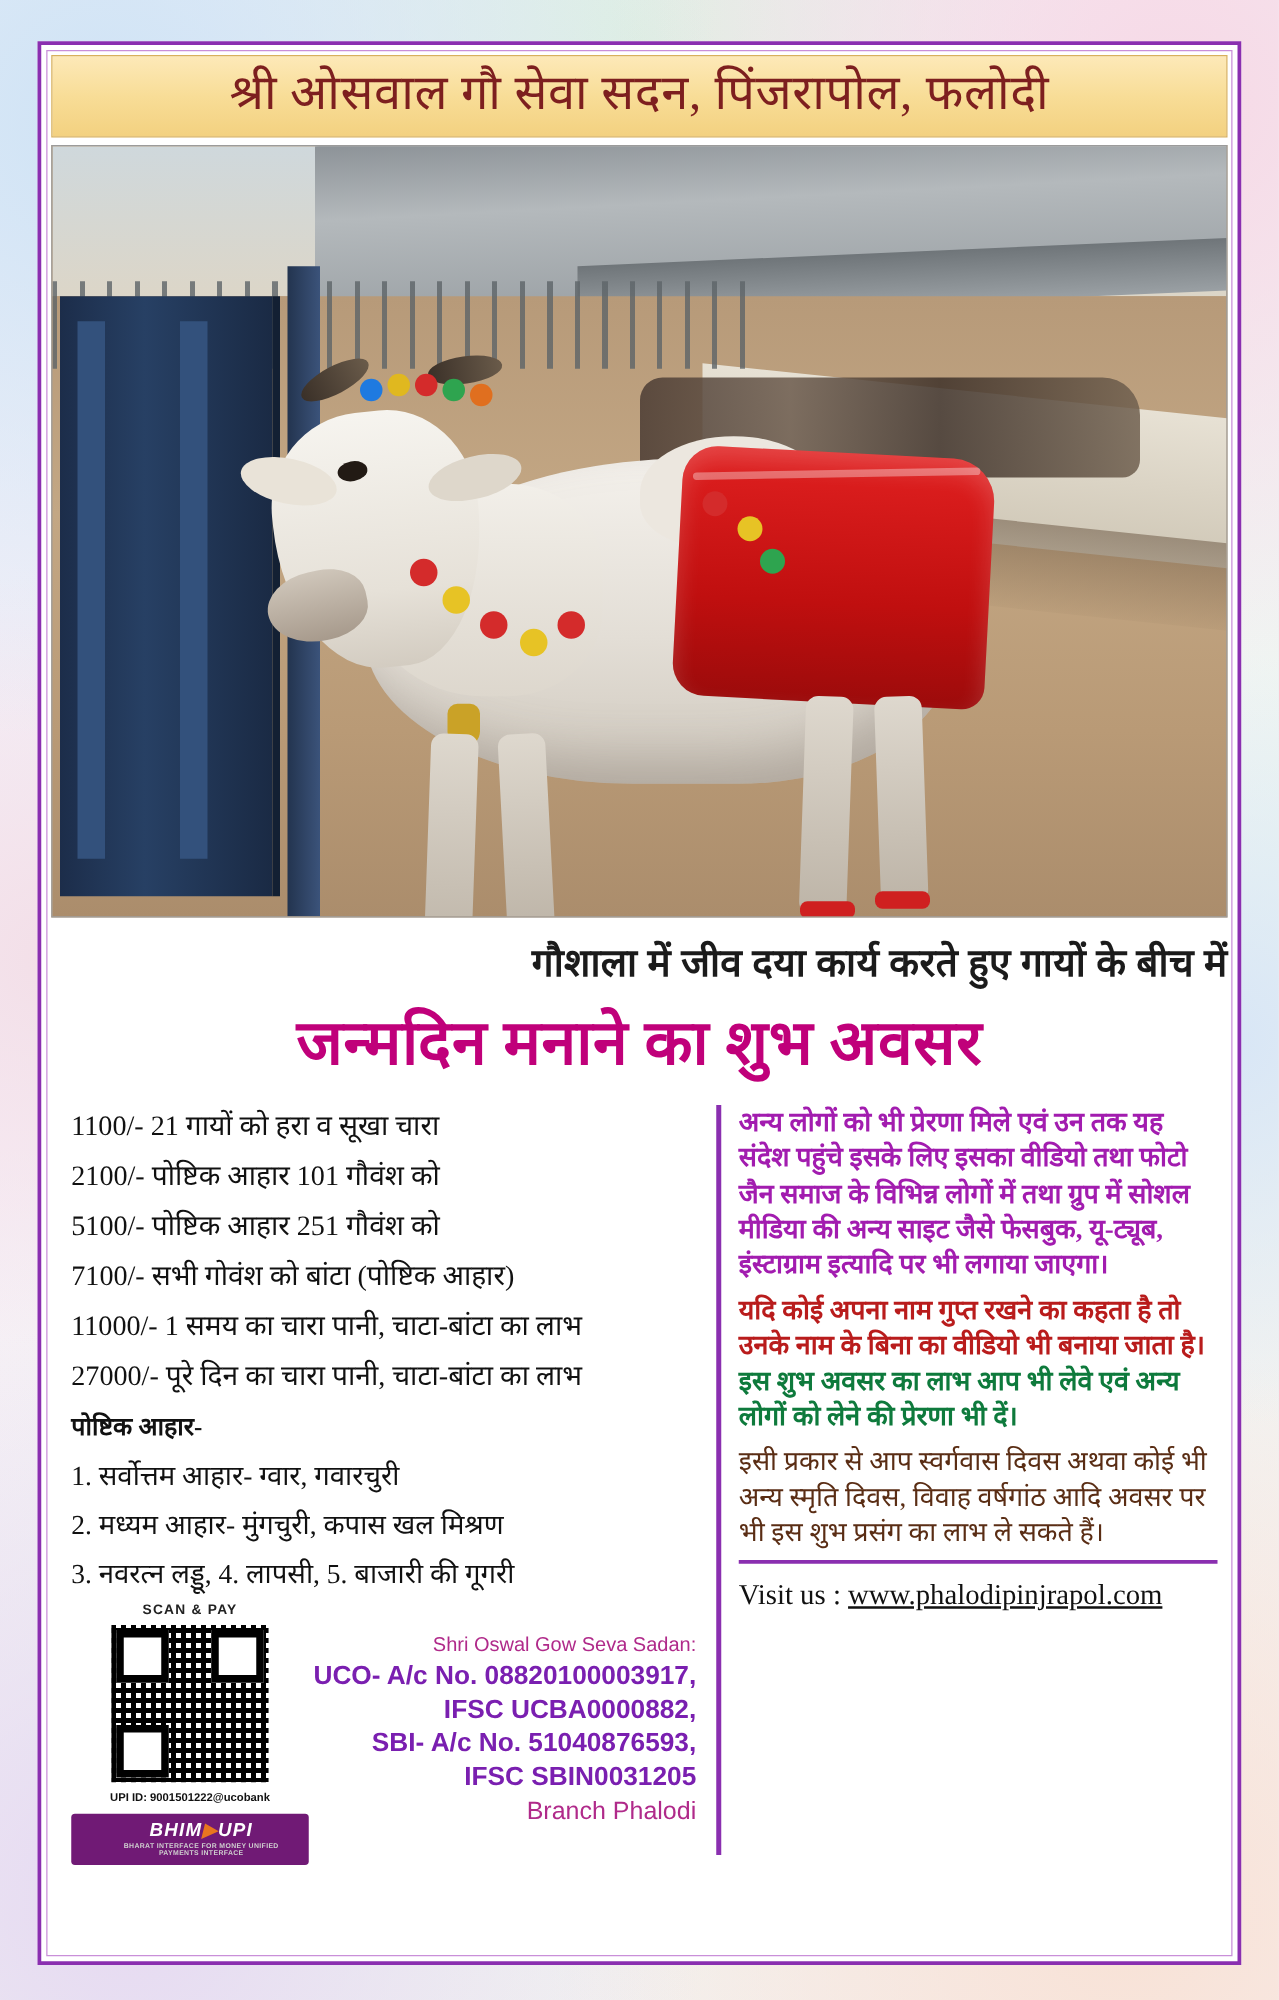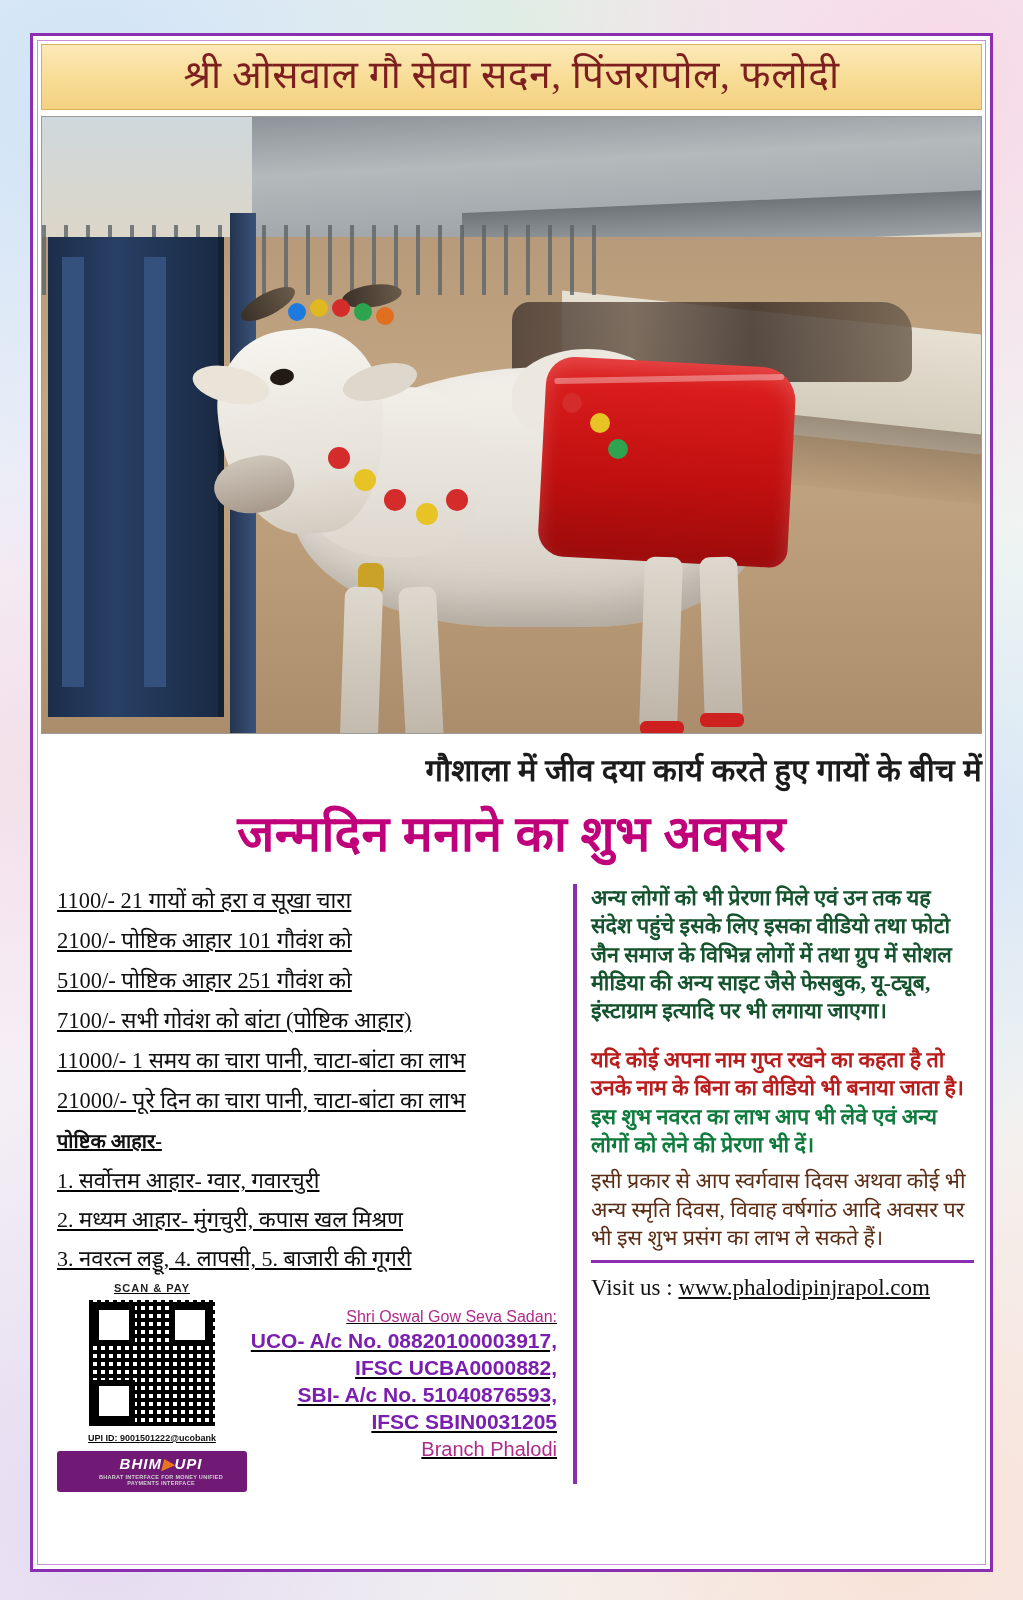"1100/- 21 गायों को हरा" .col-left { text-decoration: underline -> none }
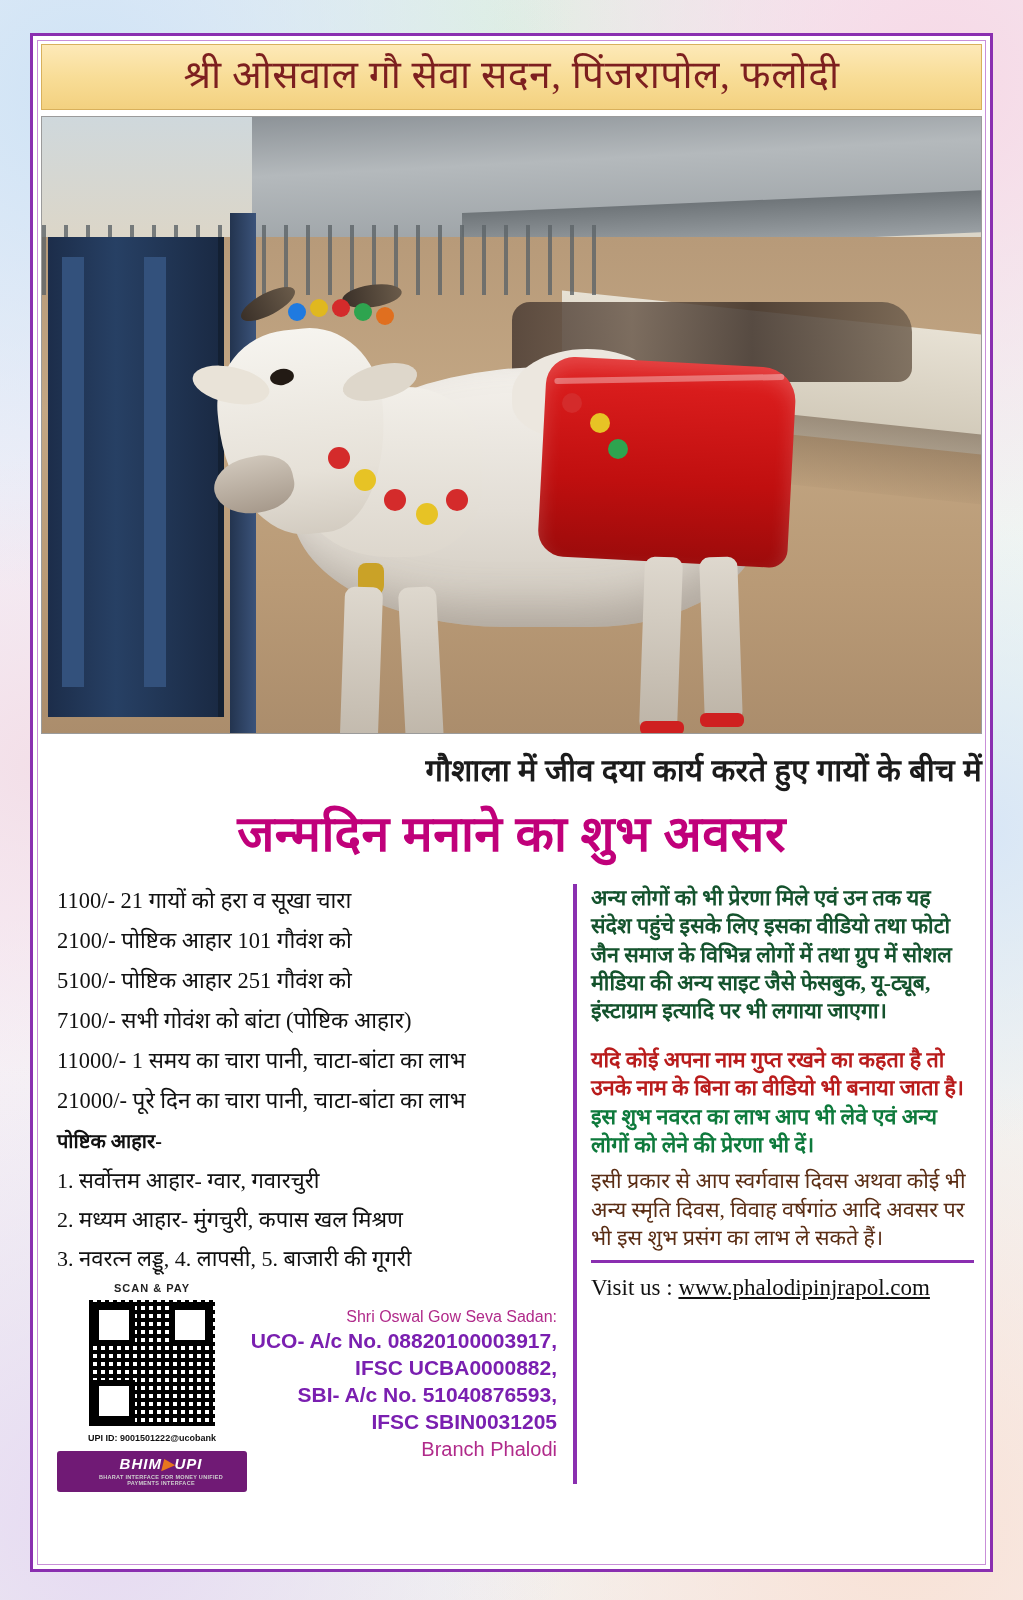"अन्य लोगों को भी प्रेरणा" .p-red { color: #14532d -> #a21caf; margin-bottom: 20px -> 8px }
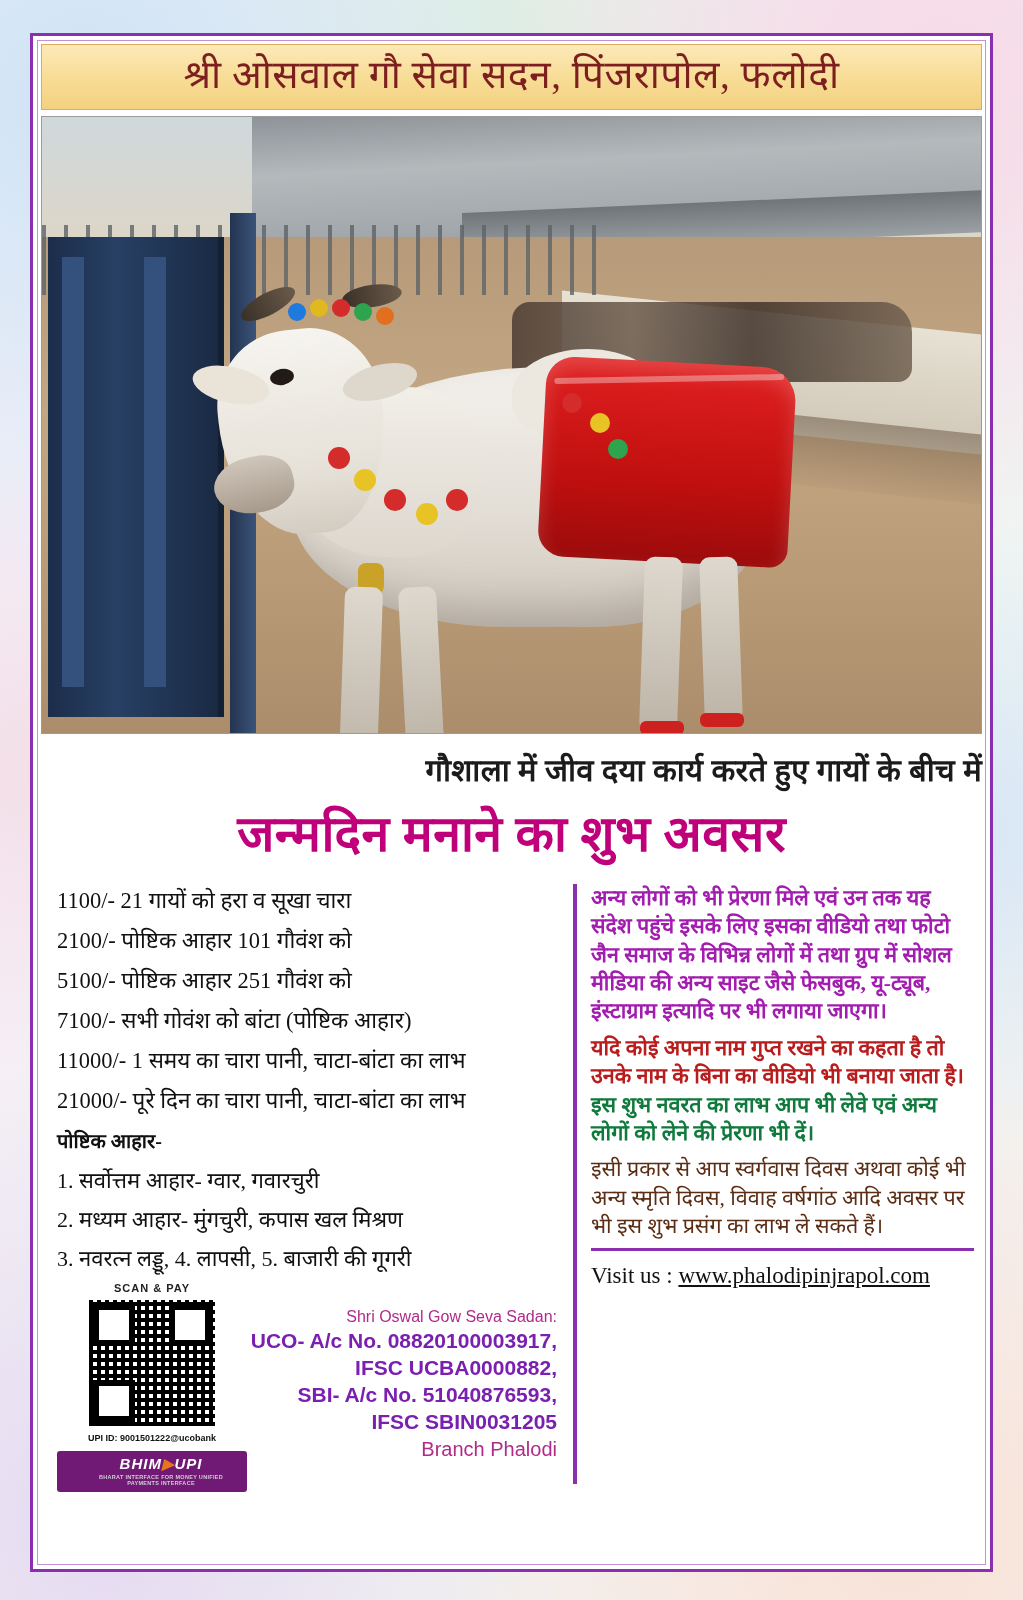"21000/- पूरे दिन का चारा" div.rate-line { text: 21000/- -> 27000/- }
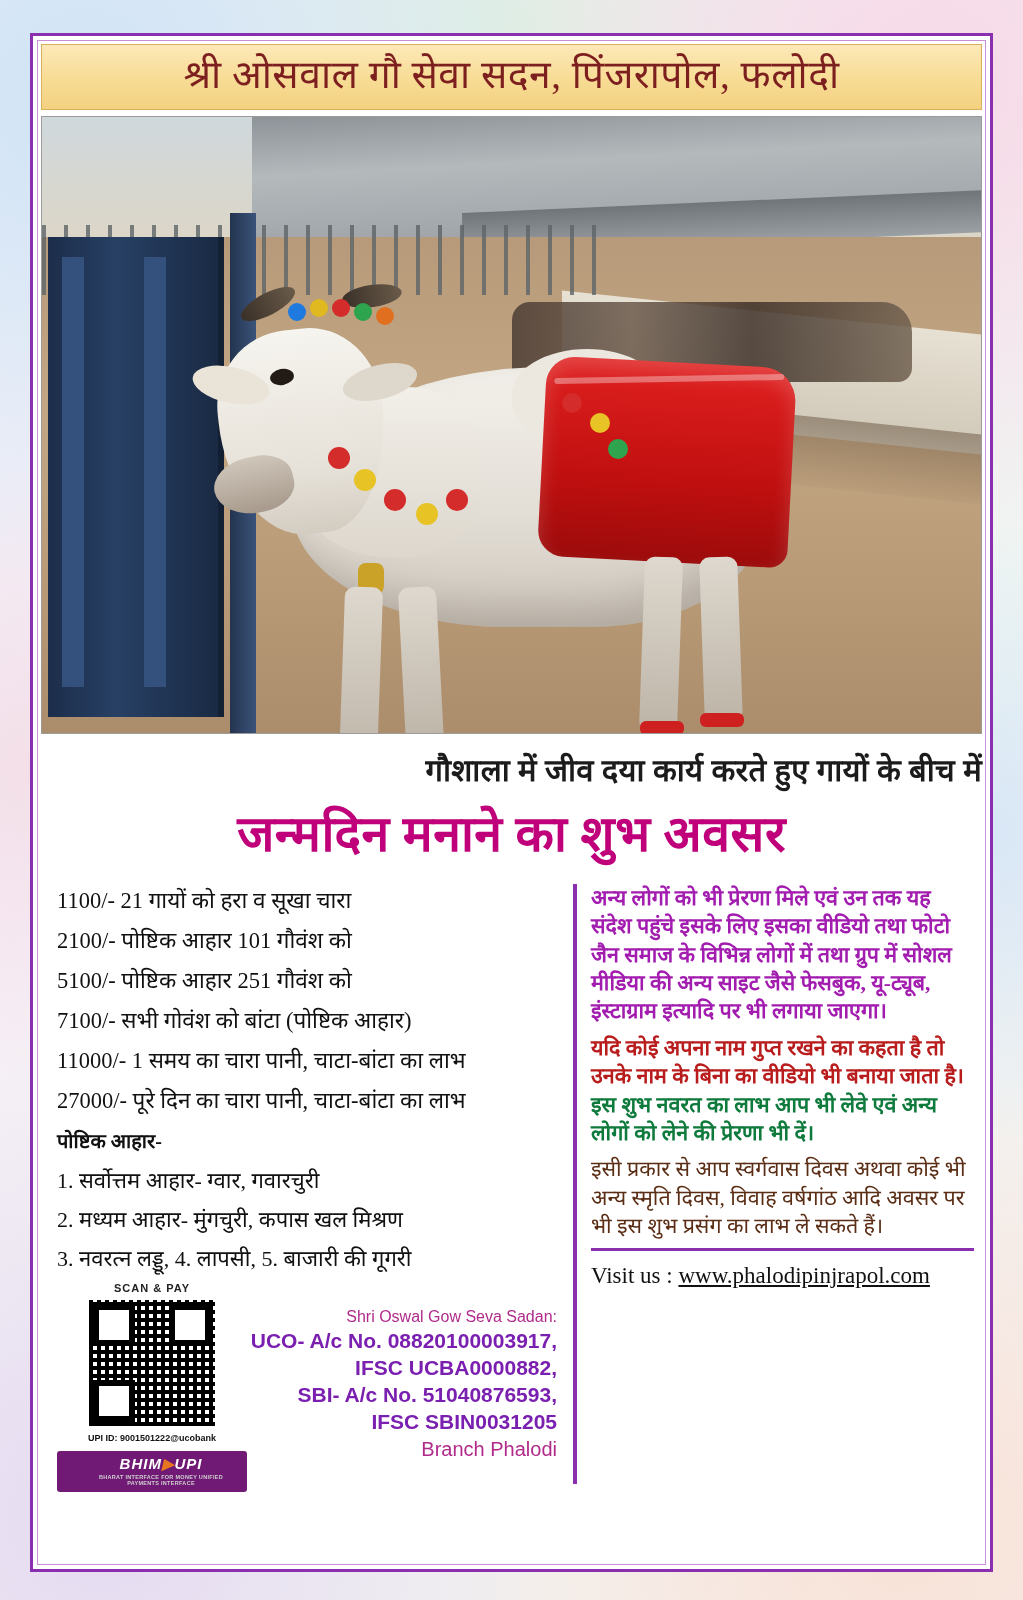"इस शुभ नवरत का लाभ" div.p-green { text: नवरत -> अवसर }
